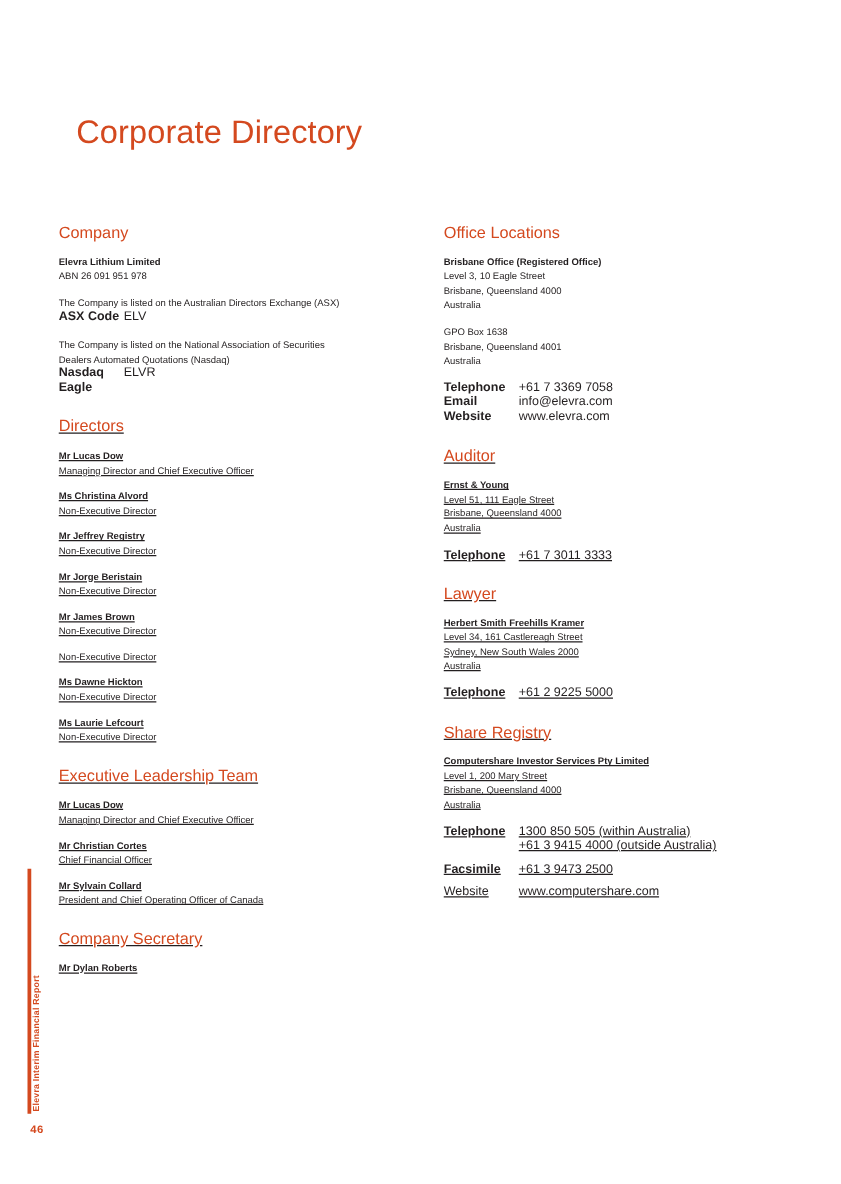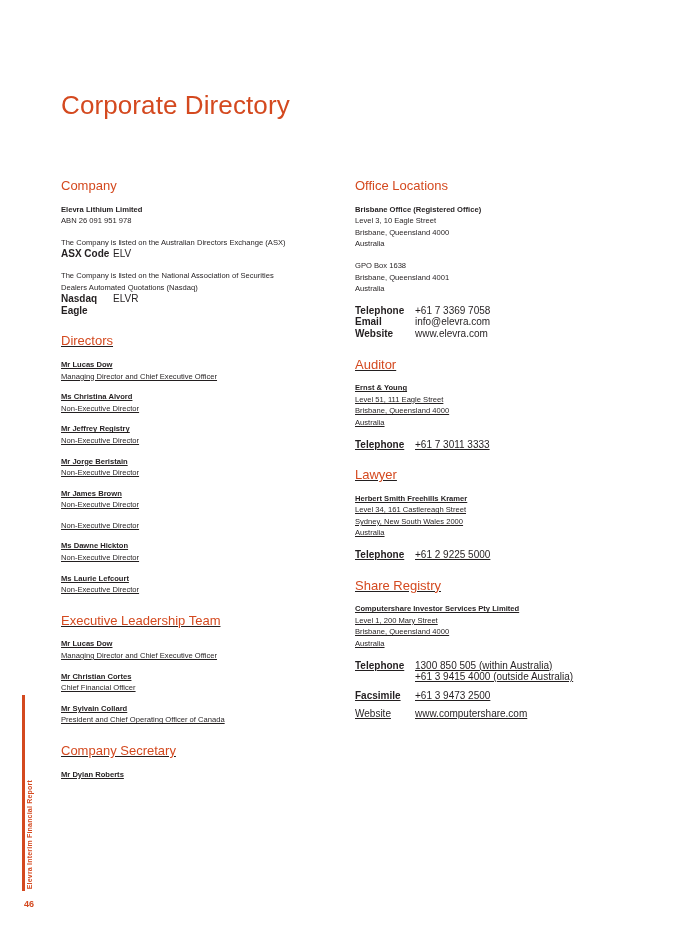"Company" .col-left { left: 61px -> 47px }
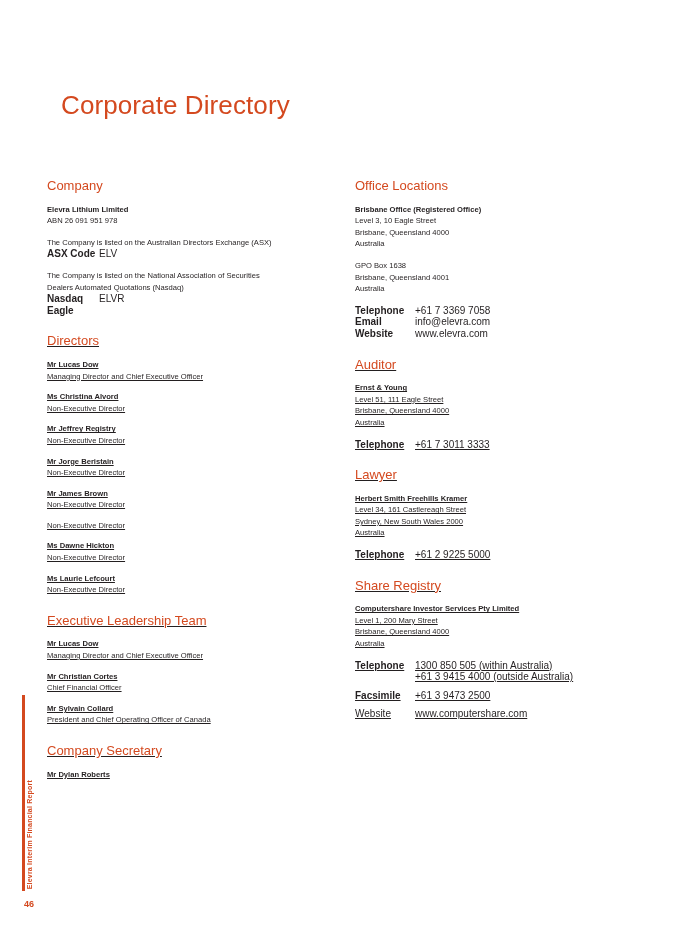"46" .page-number { font-family: none -> Liberation Mono, monospace }
